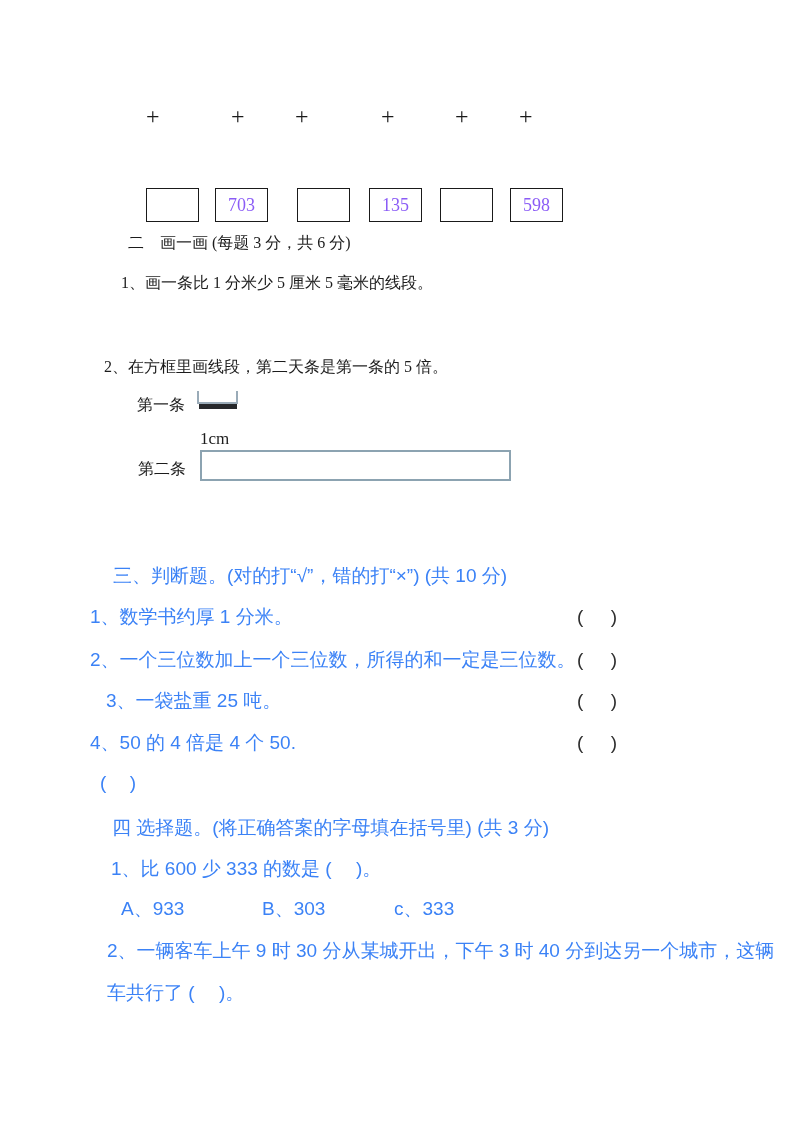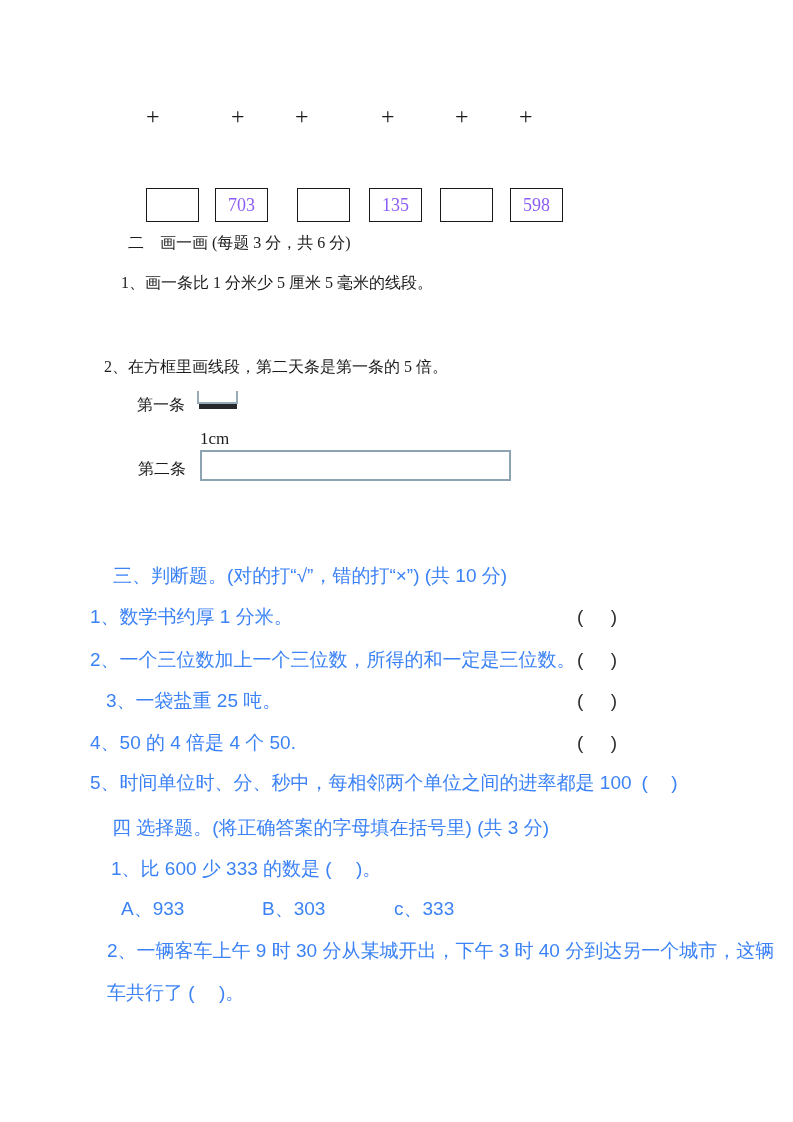"5、时间单位时、分、秒中，每相邻两个单位之间的进率都是 100" span { html: <span>5、时间单位时、分、秒中，每相邻两个单位之间的进率都是 100</span> -> none }
